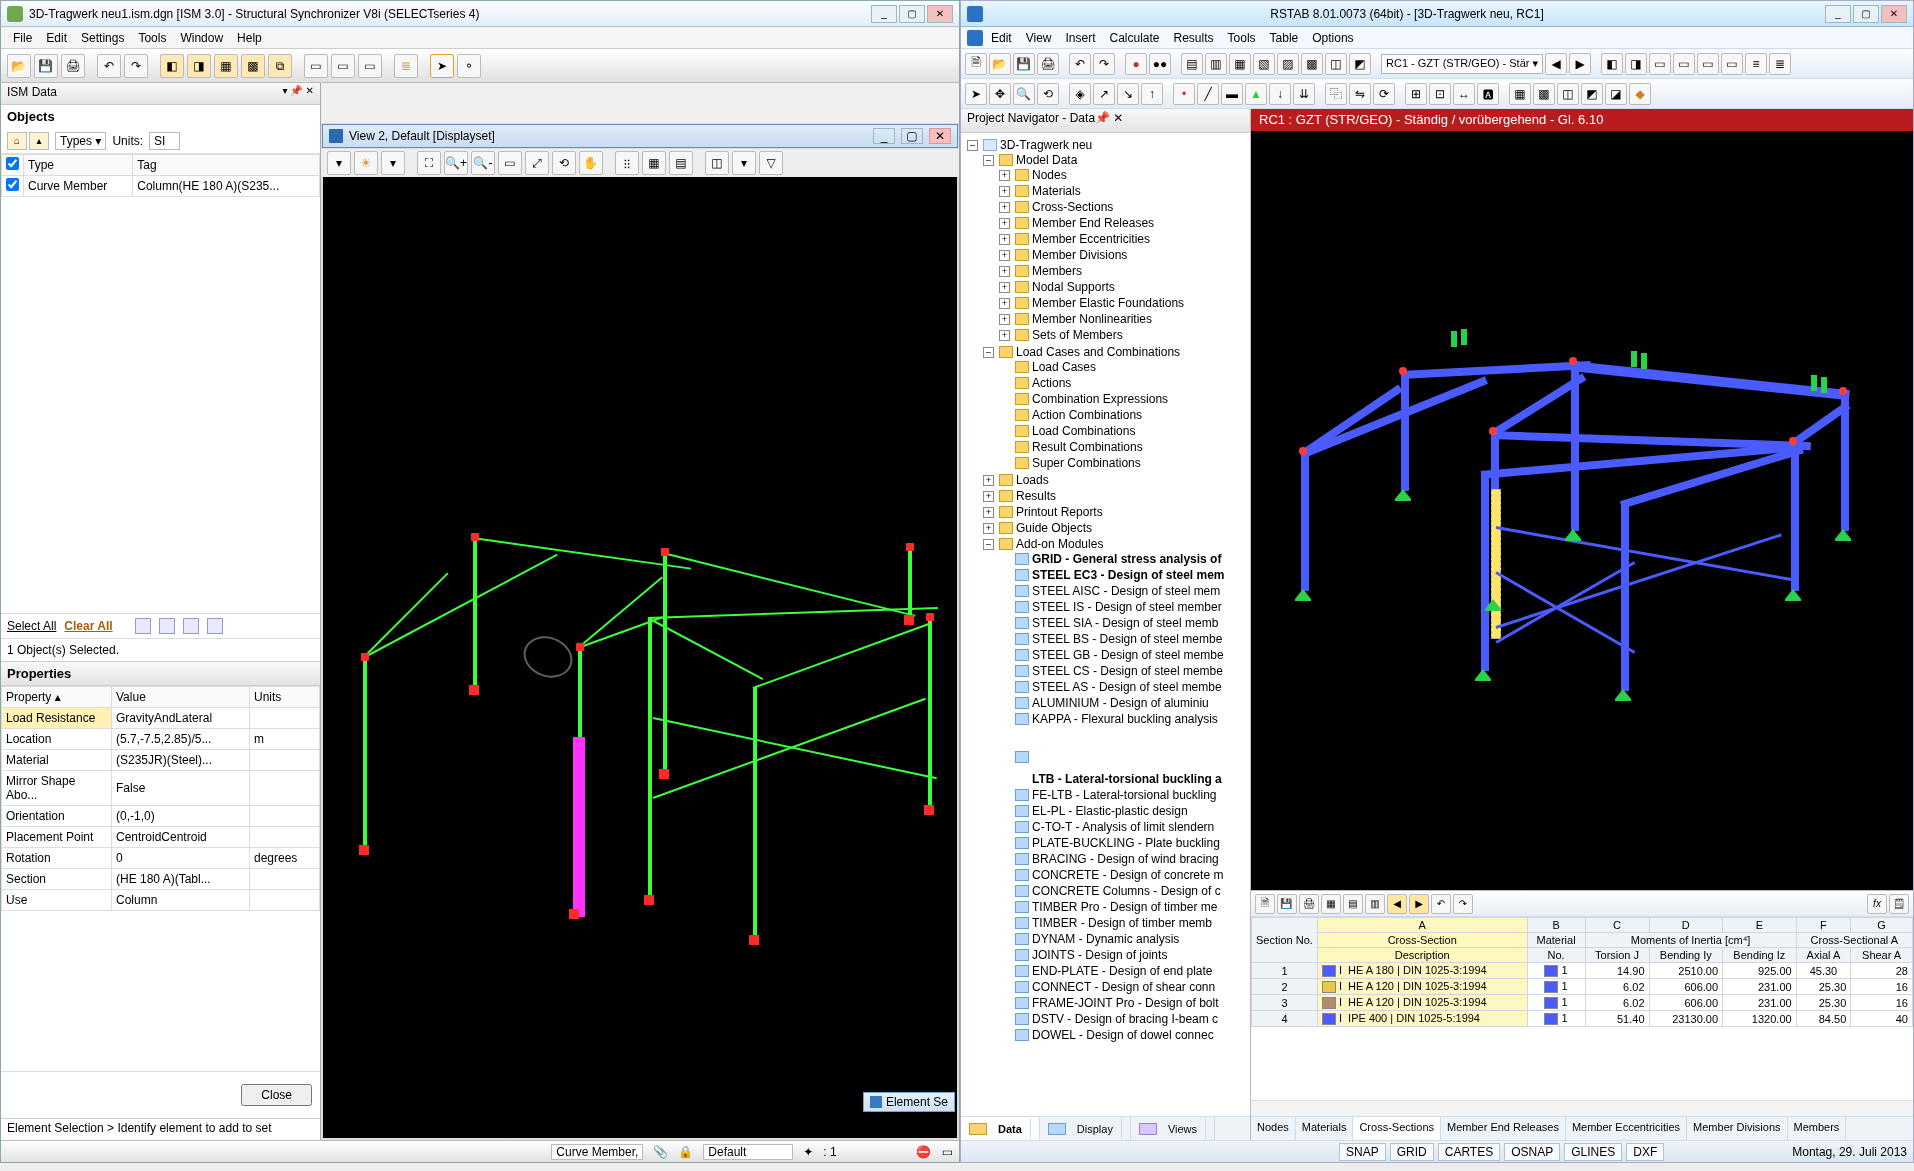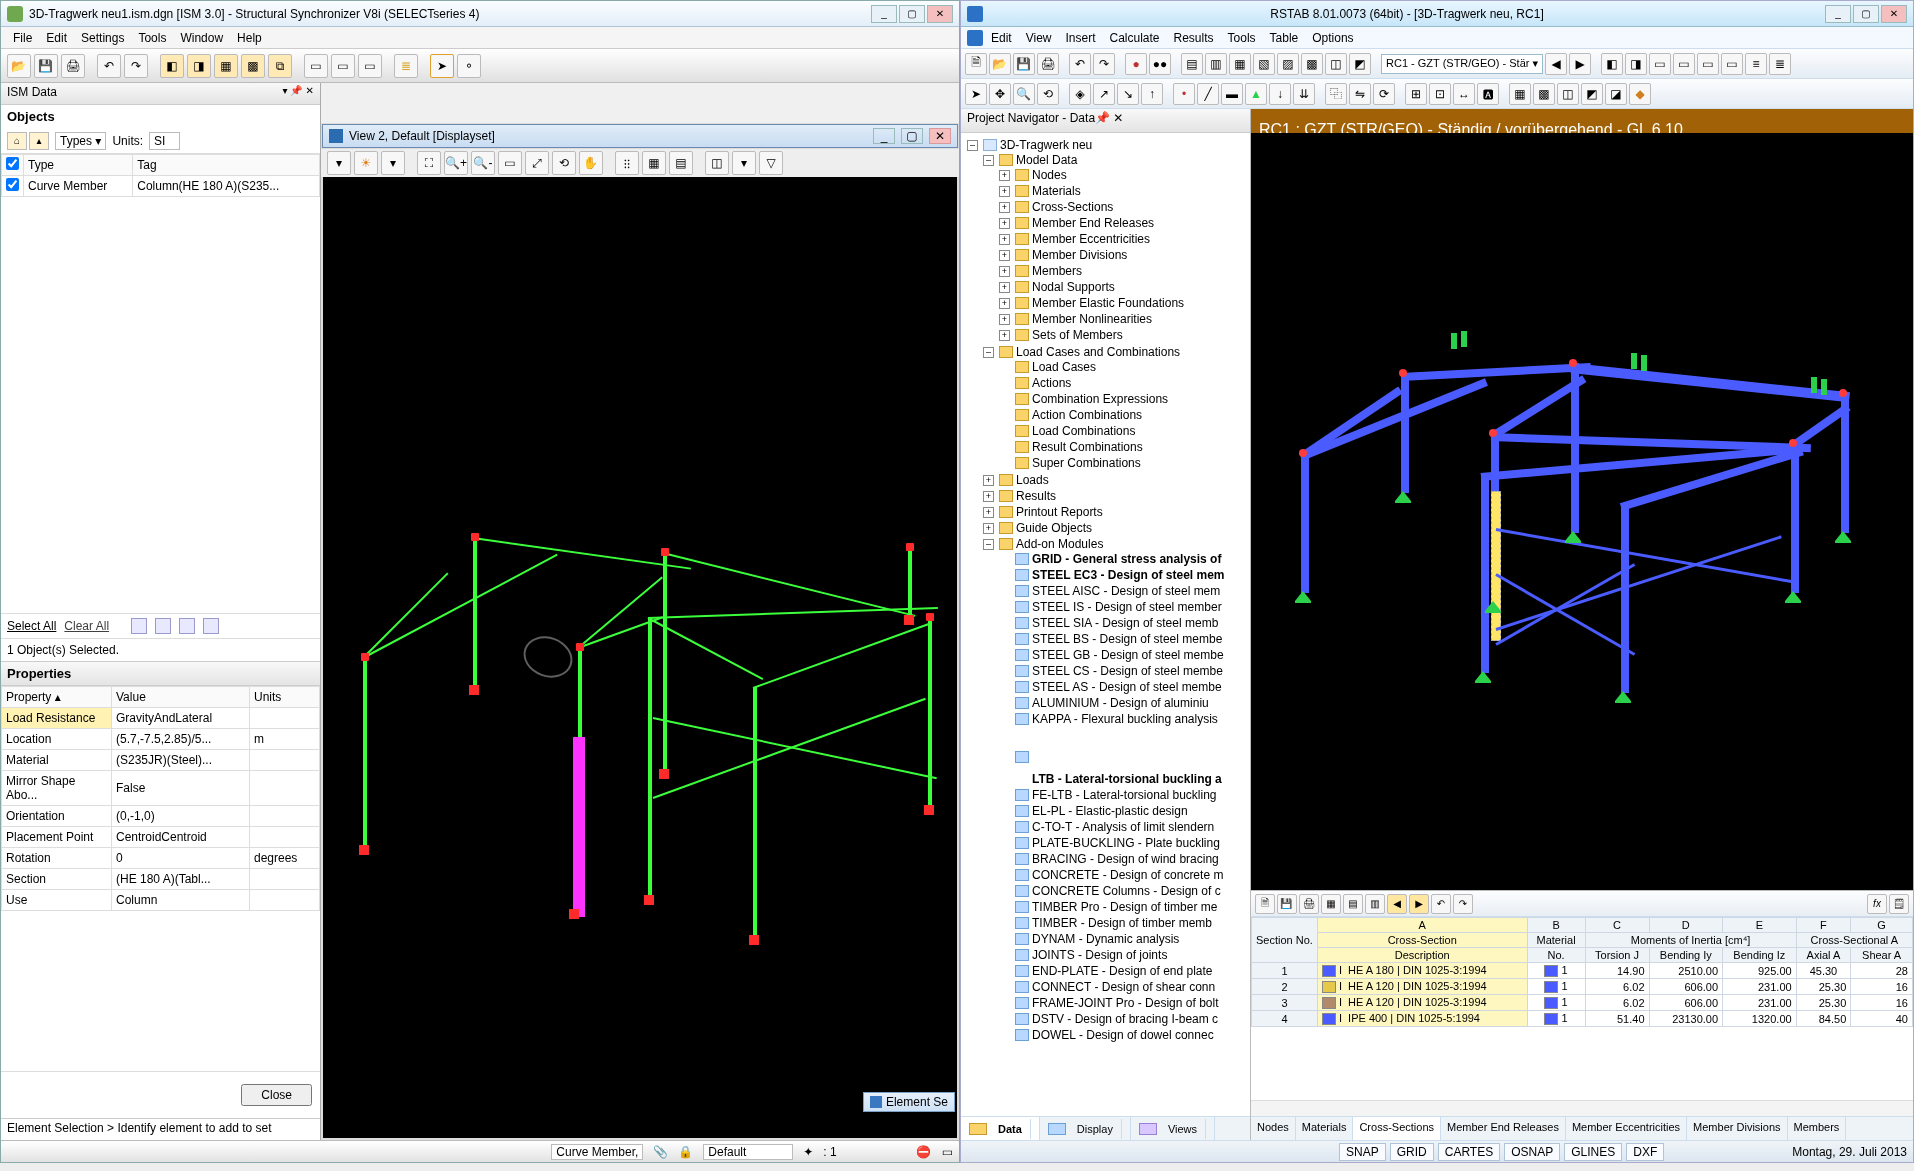"RC1 : GZT (STR/GEO) -" .rview-hdr { background: #a16207 -> #b91c1c; font-size: 16px -> 13px; padding: 12px 8px -> 3px 8px }
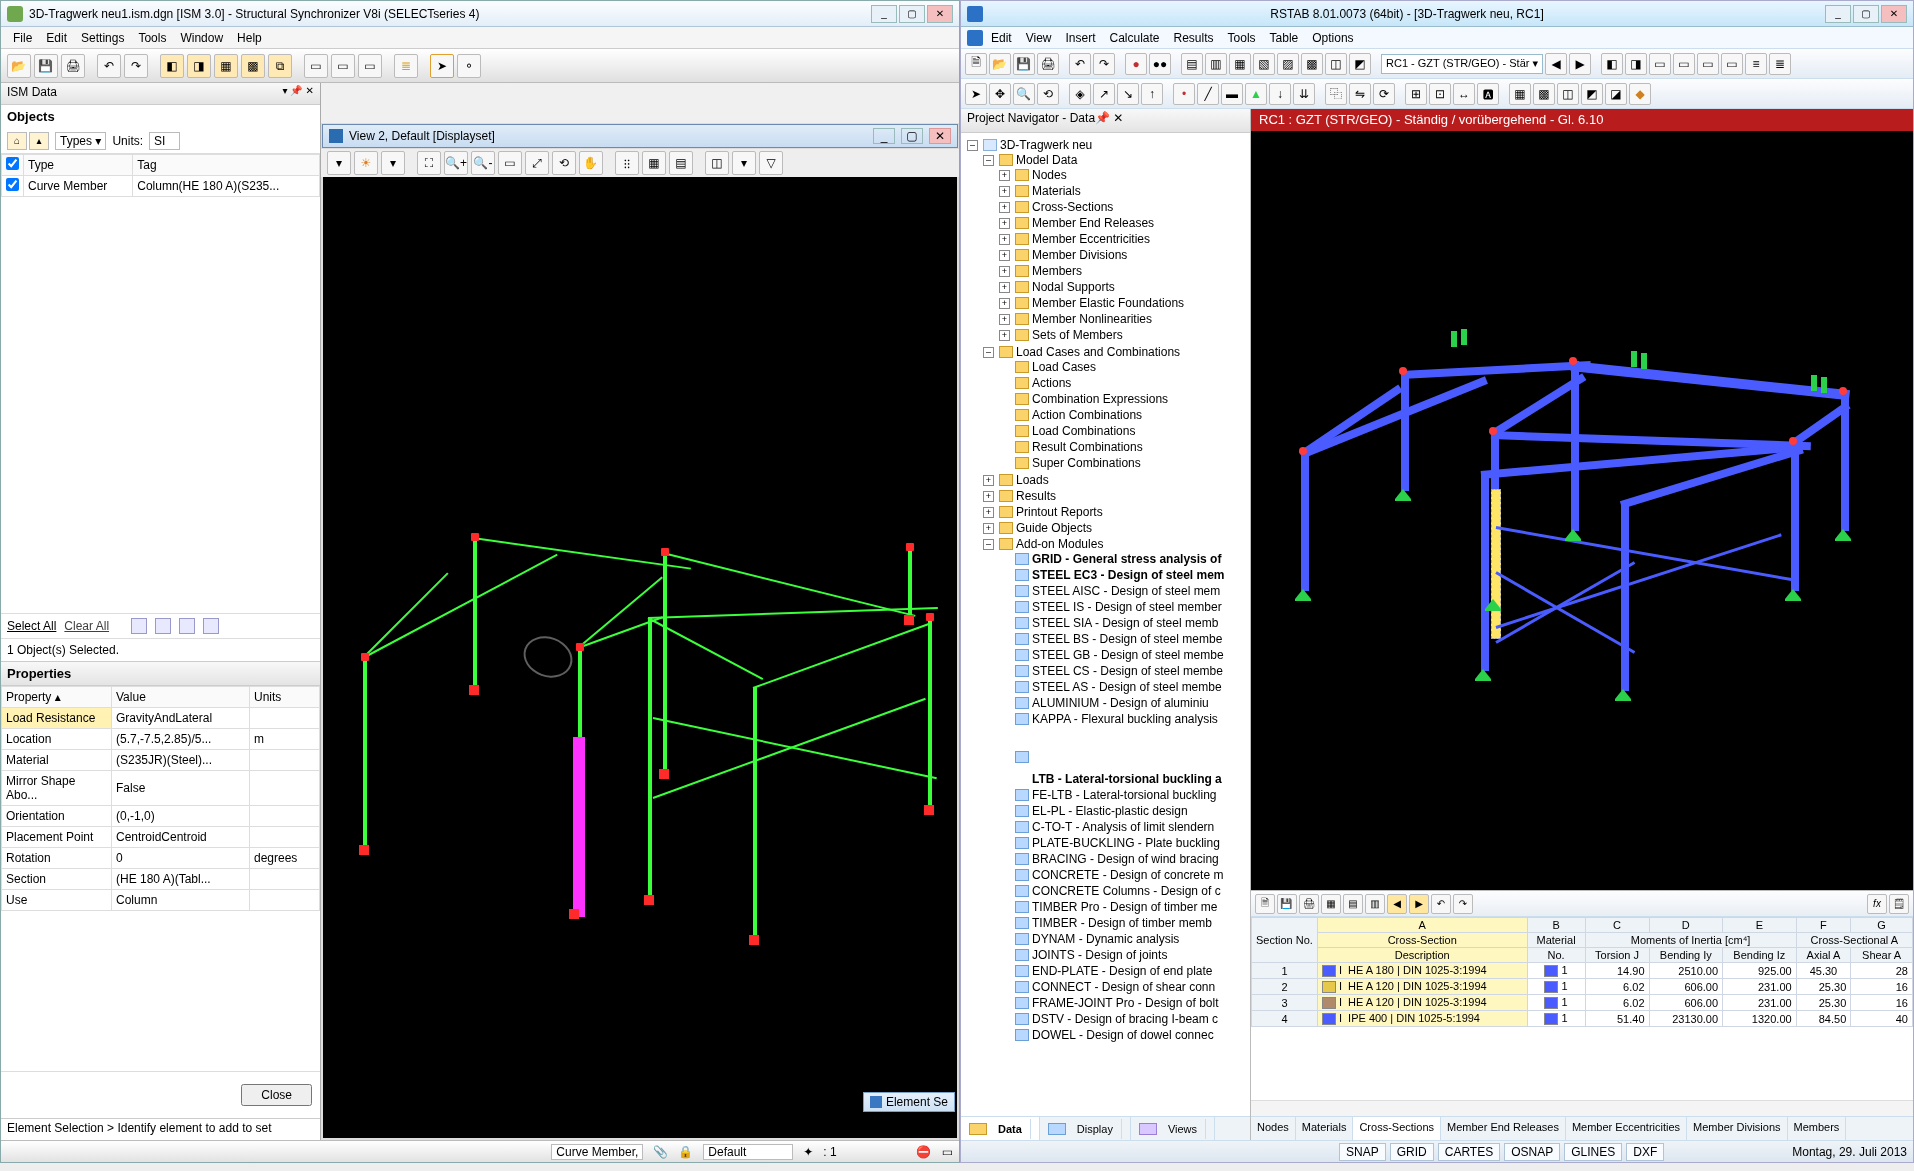"Clear All" span { color: #404040 -> #a16207; font-weight: none -> bold }
